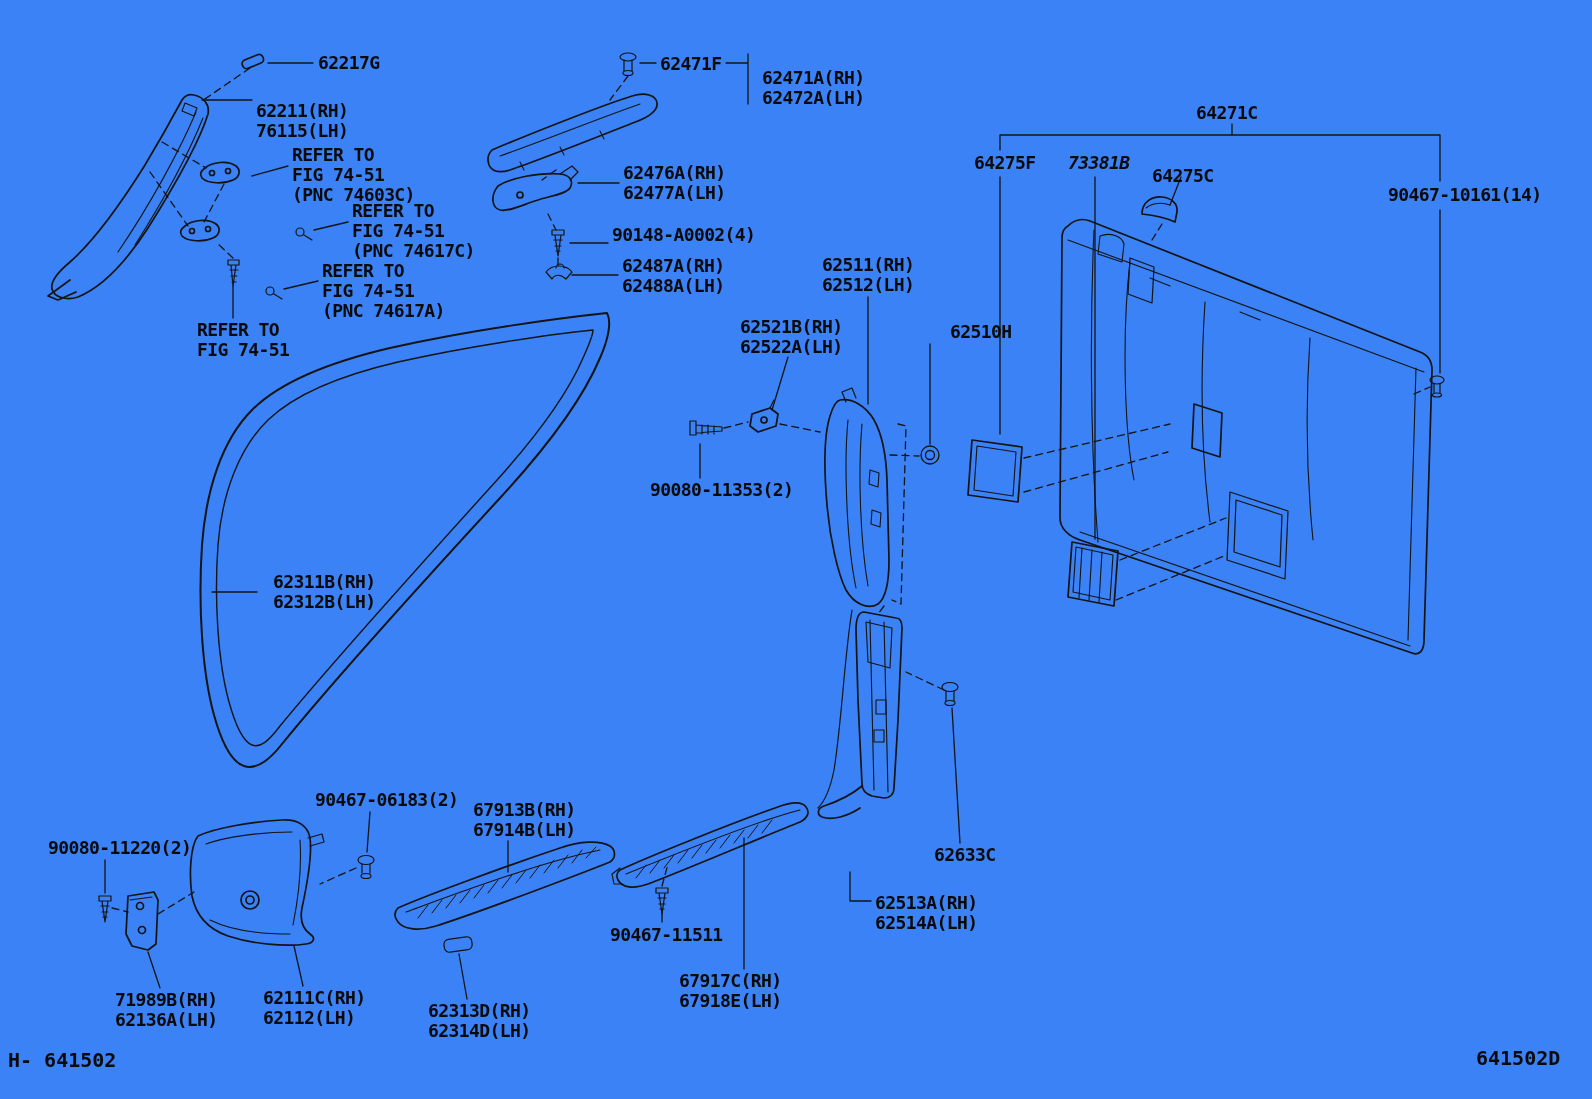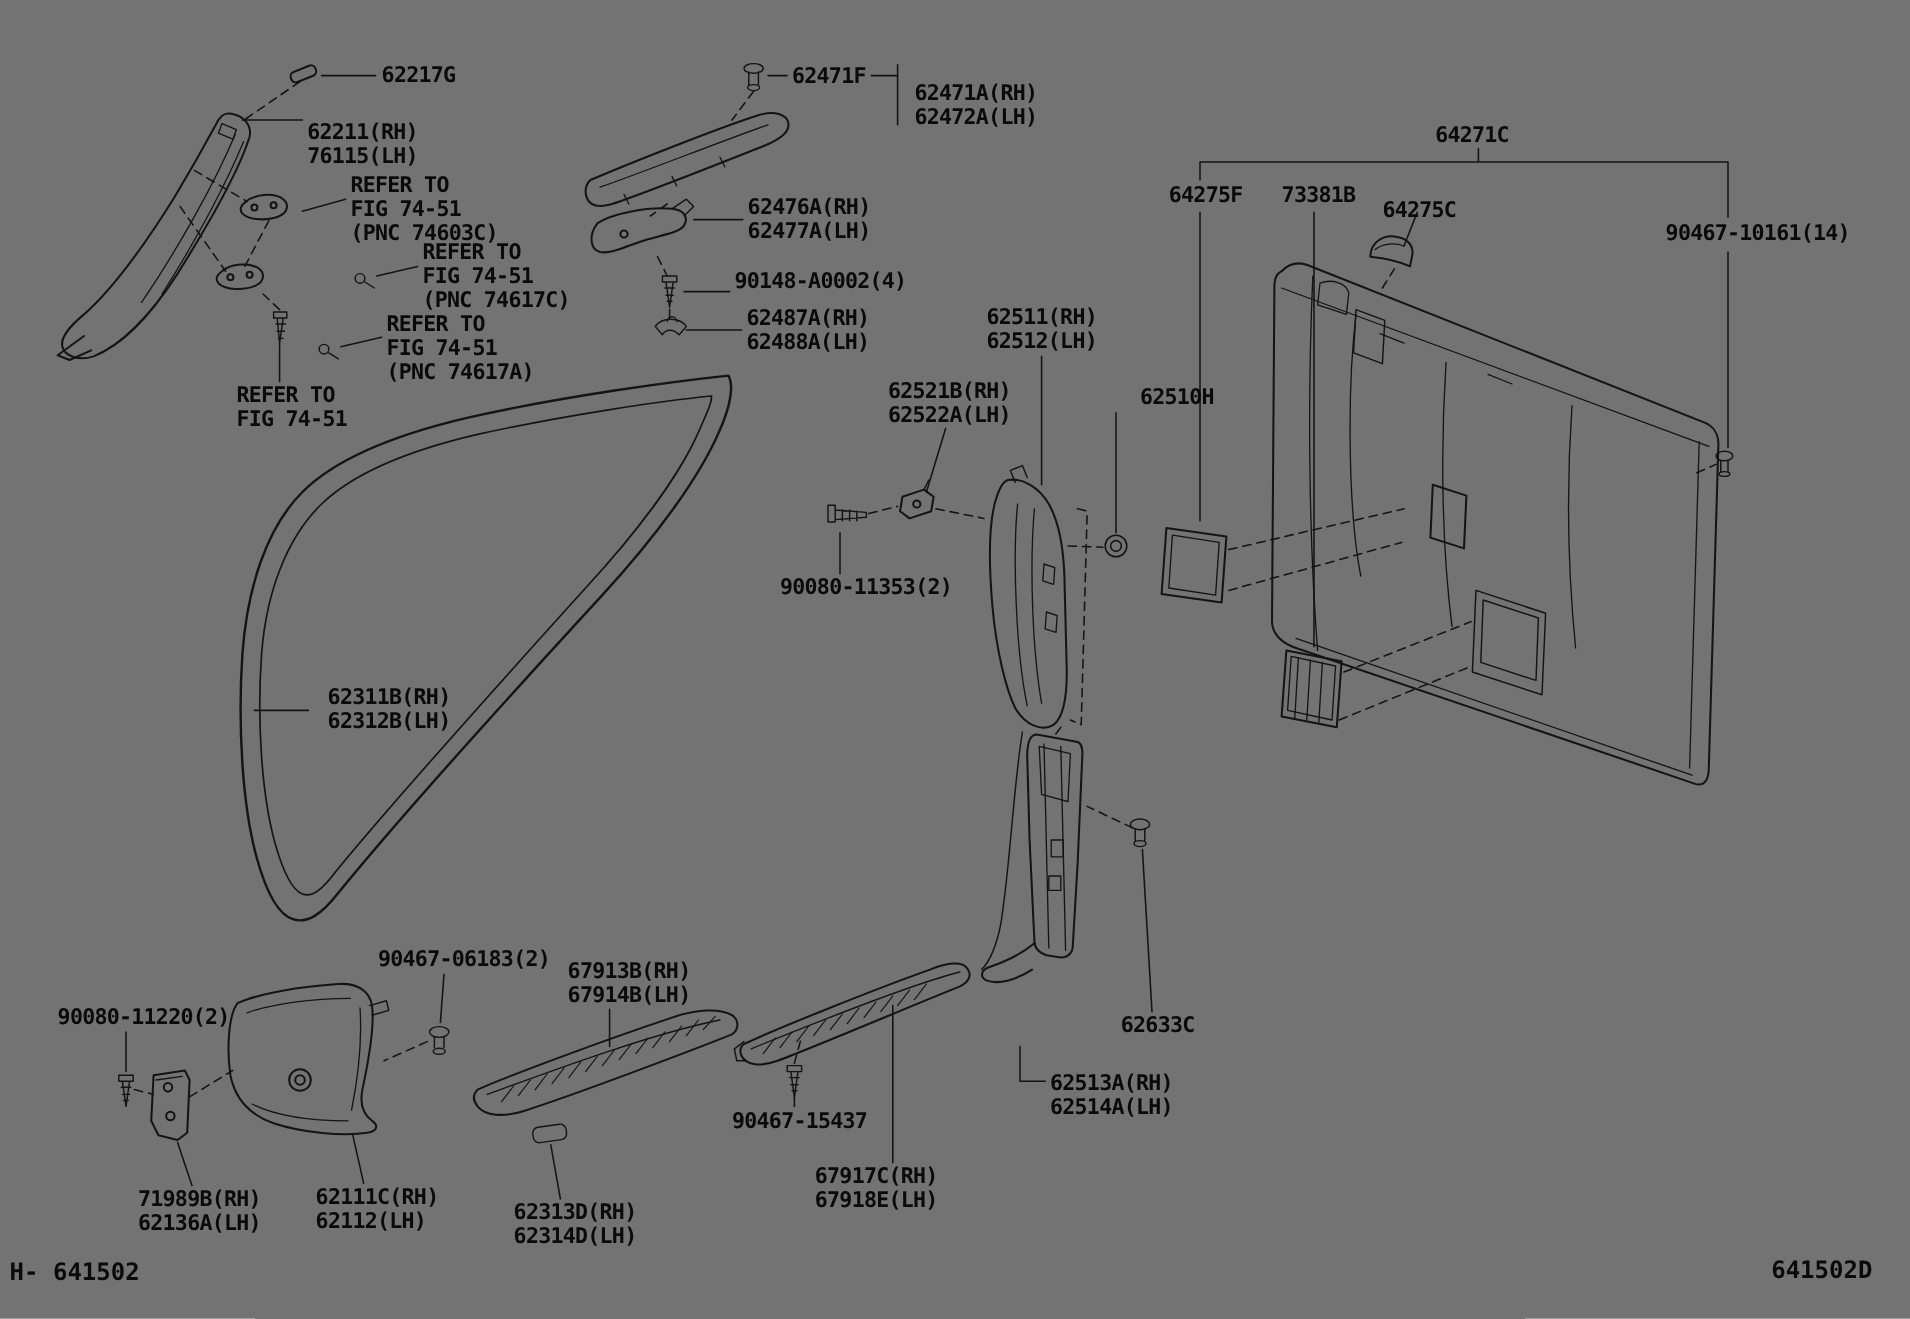"62217G" .stage { background: #737373 -> #3b82f6 }
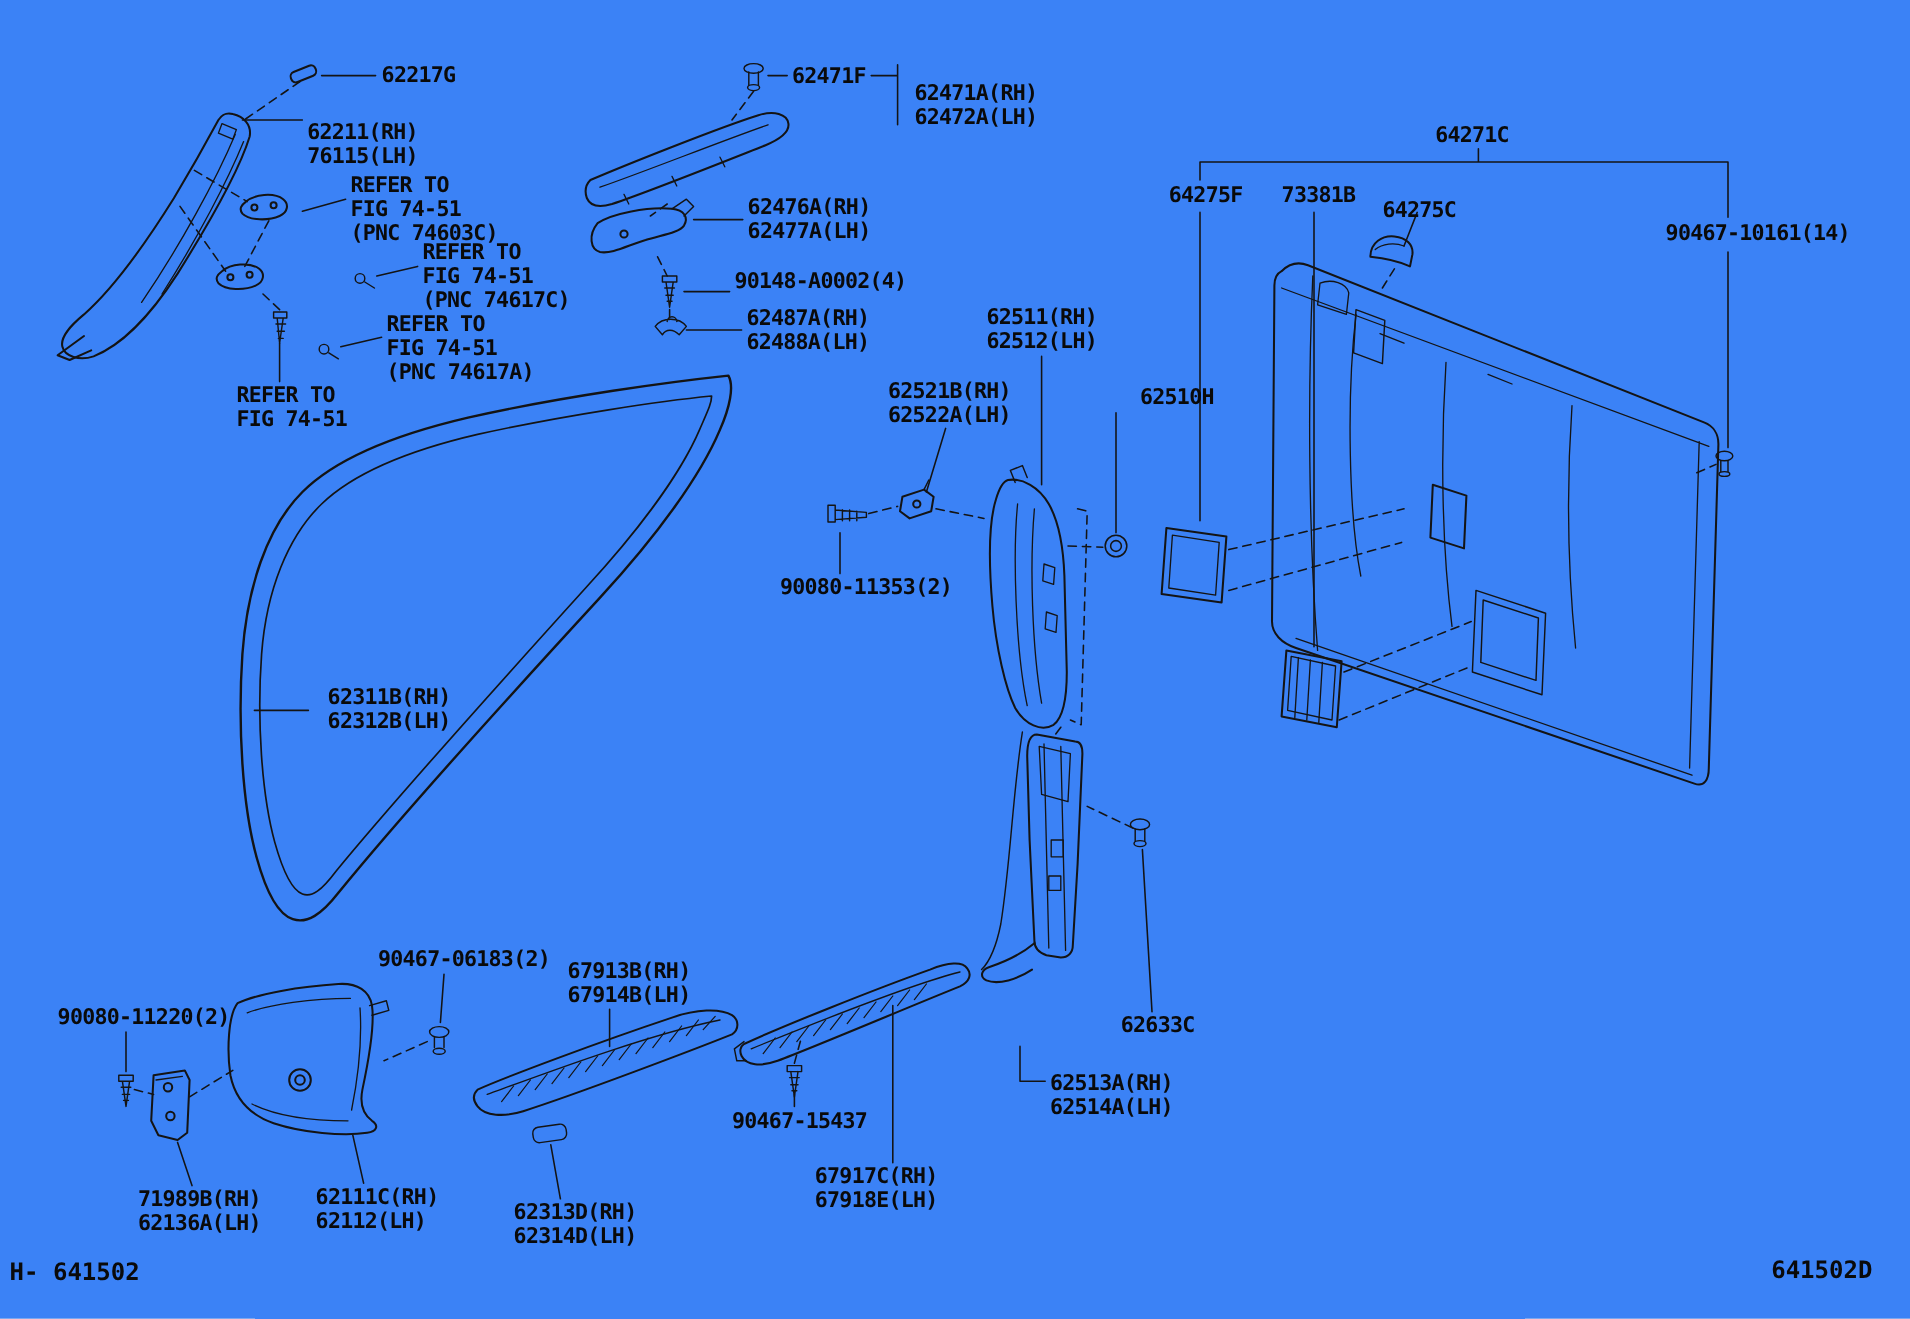"73381B" div.part-label { font-style: none -> italic }
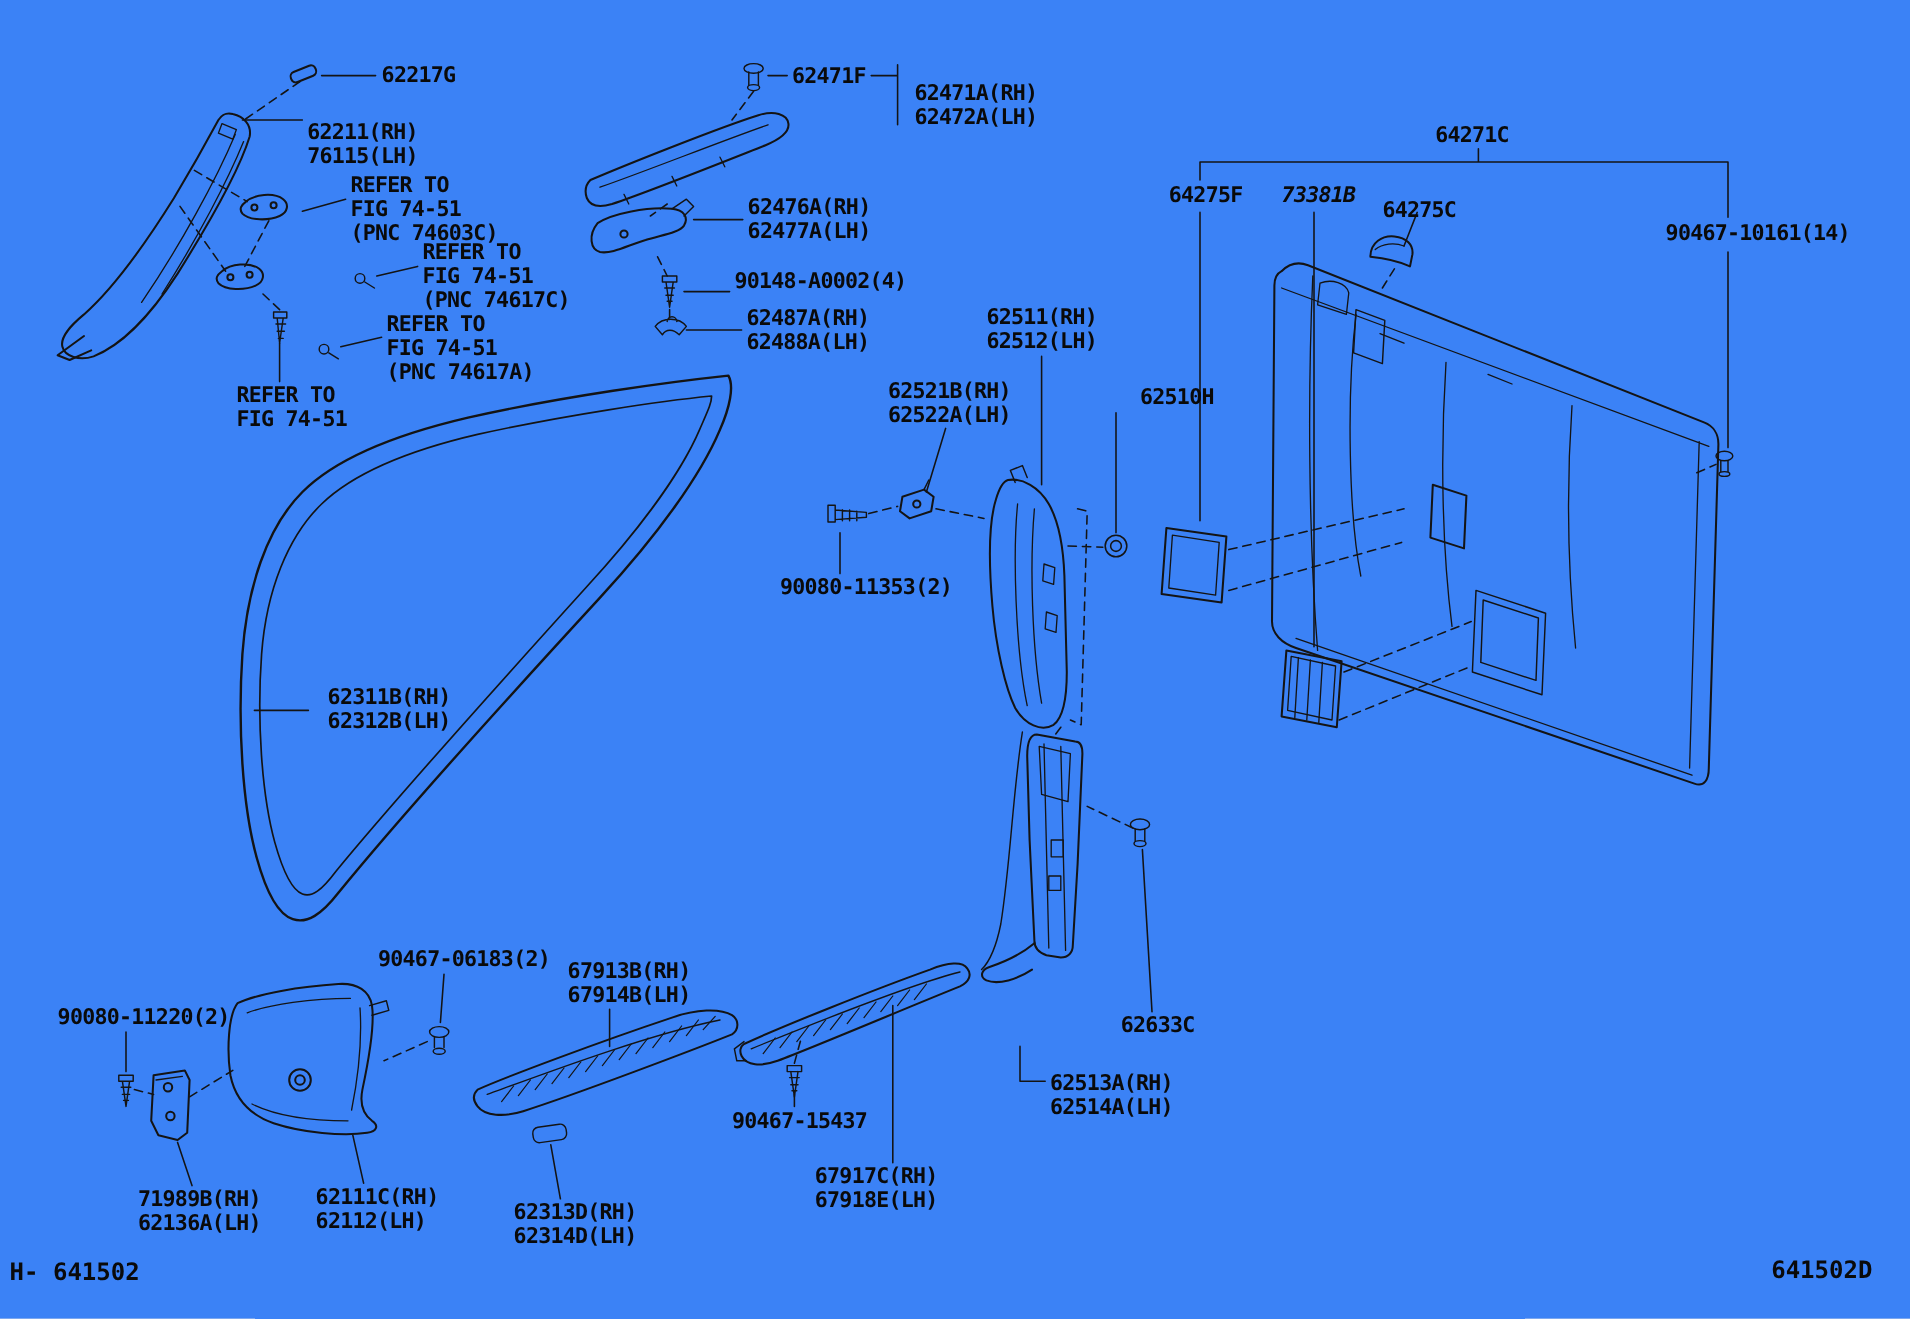"90467-15437" div.part-label-line { text: 90467-15437 -> 90467-11511 }
